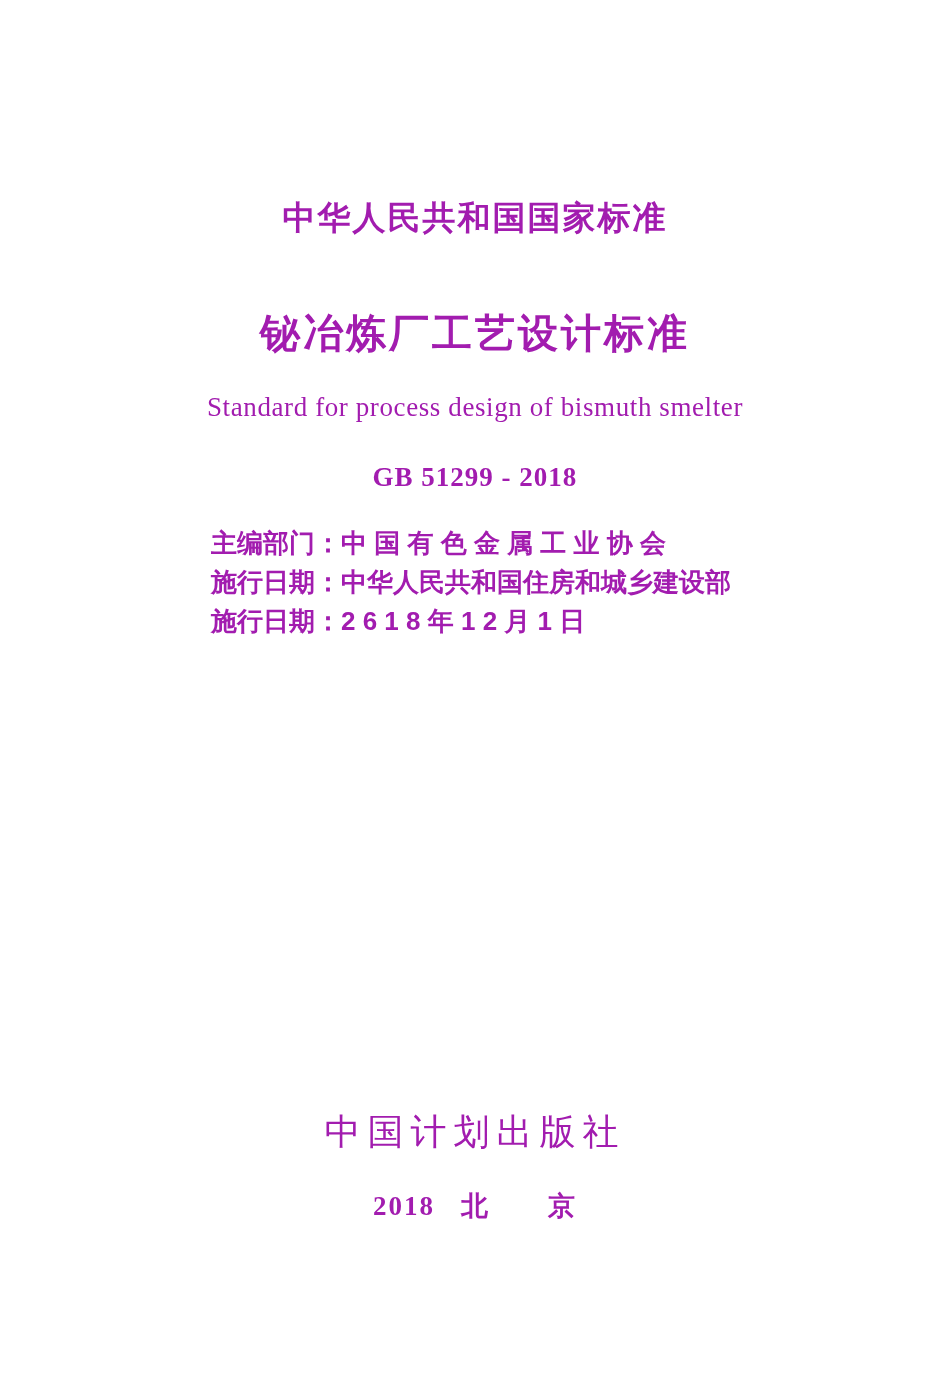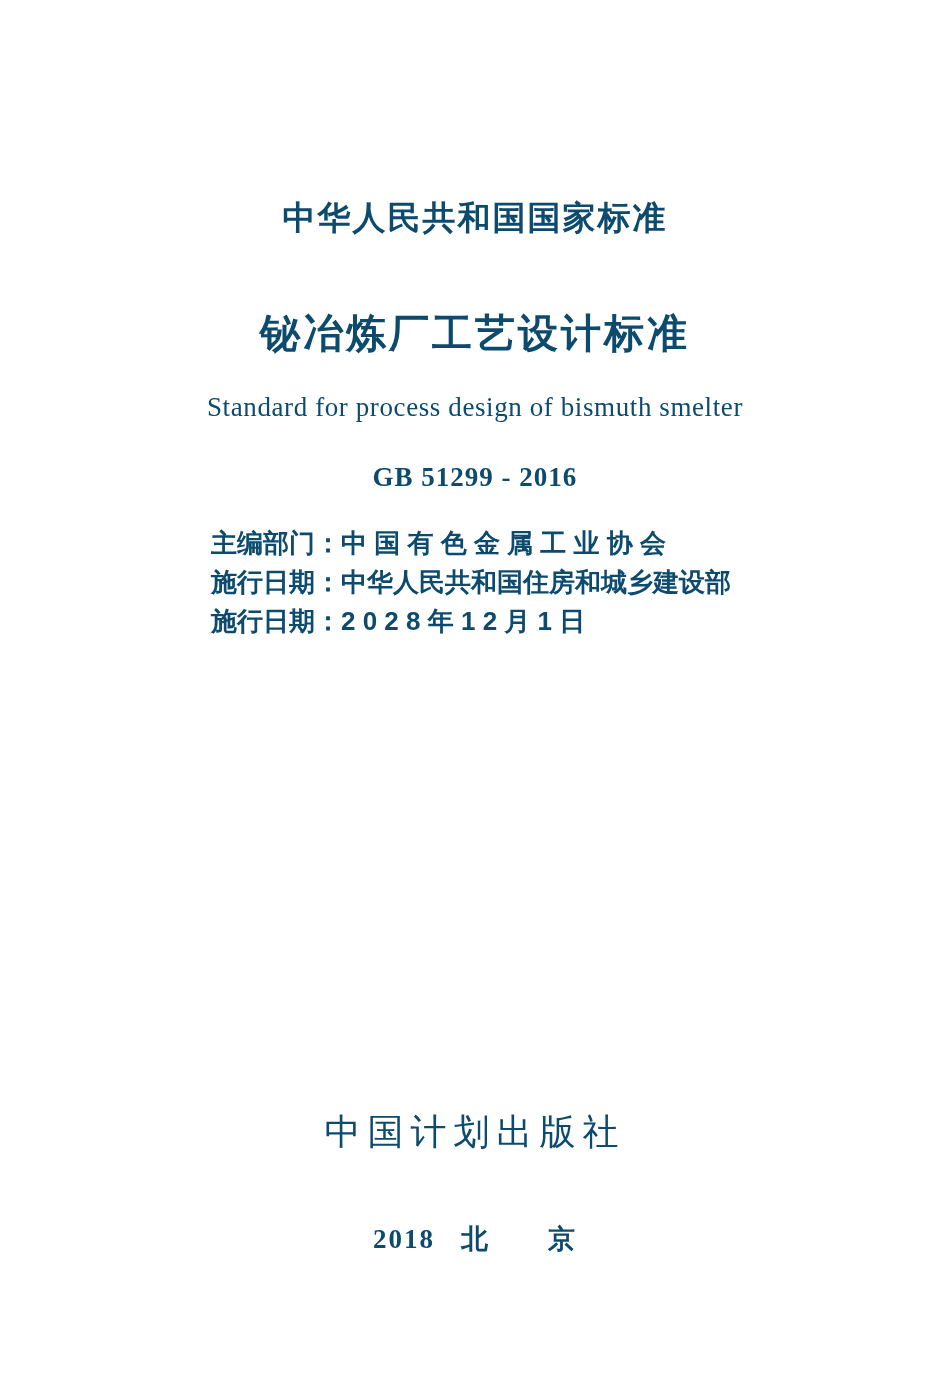"中华人民共和国国家标准" .page { color: #0c4a6e -> #a21caf }
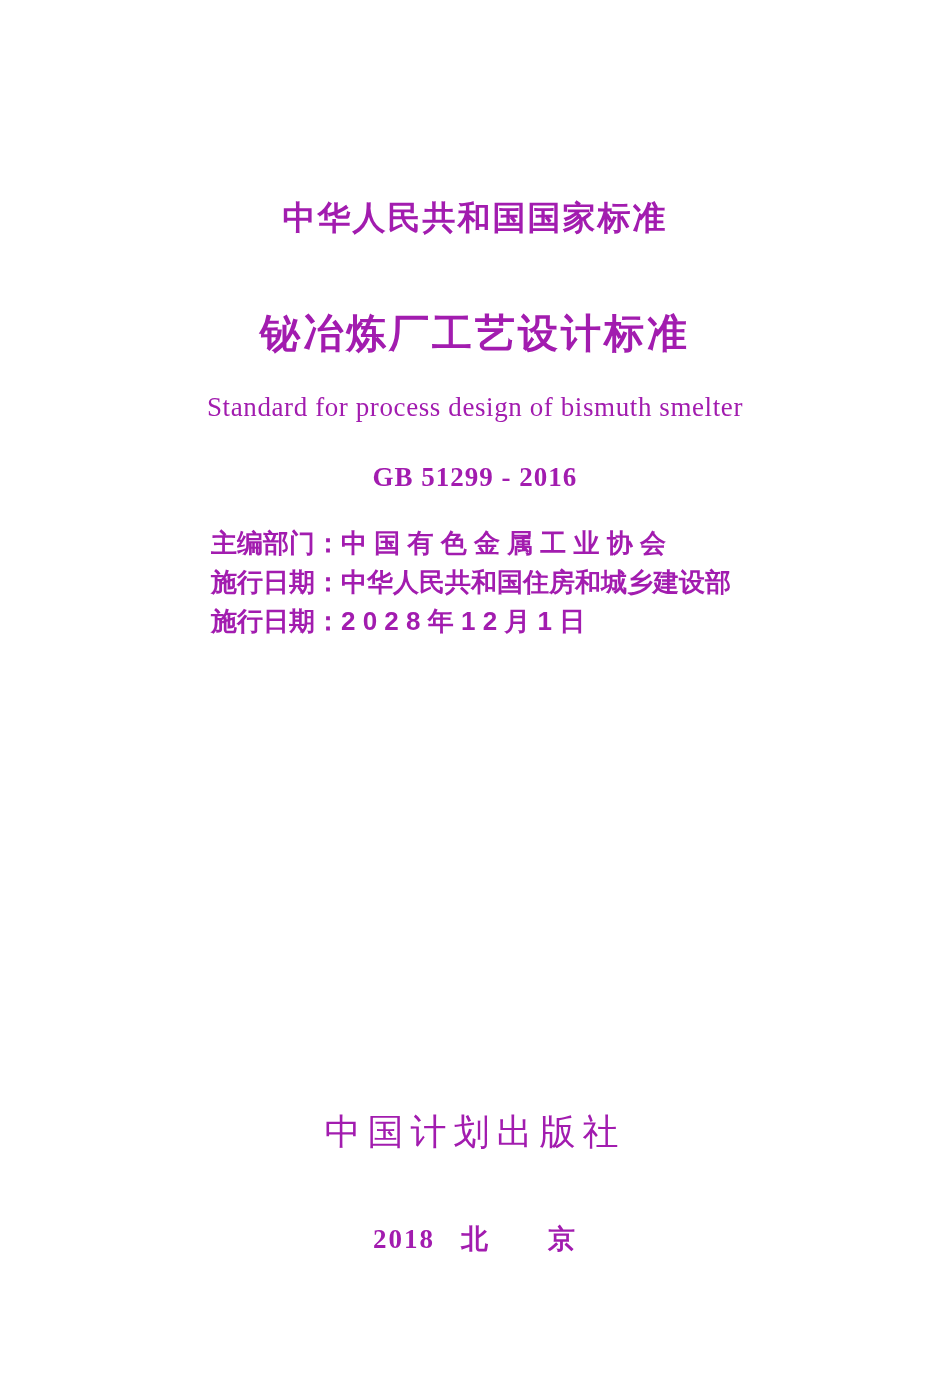"GB 51299 - 2016" div.cover-block { text: 2016 -> 2018 }
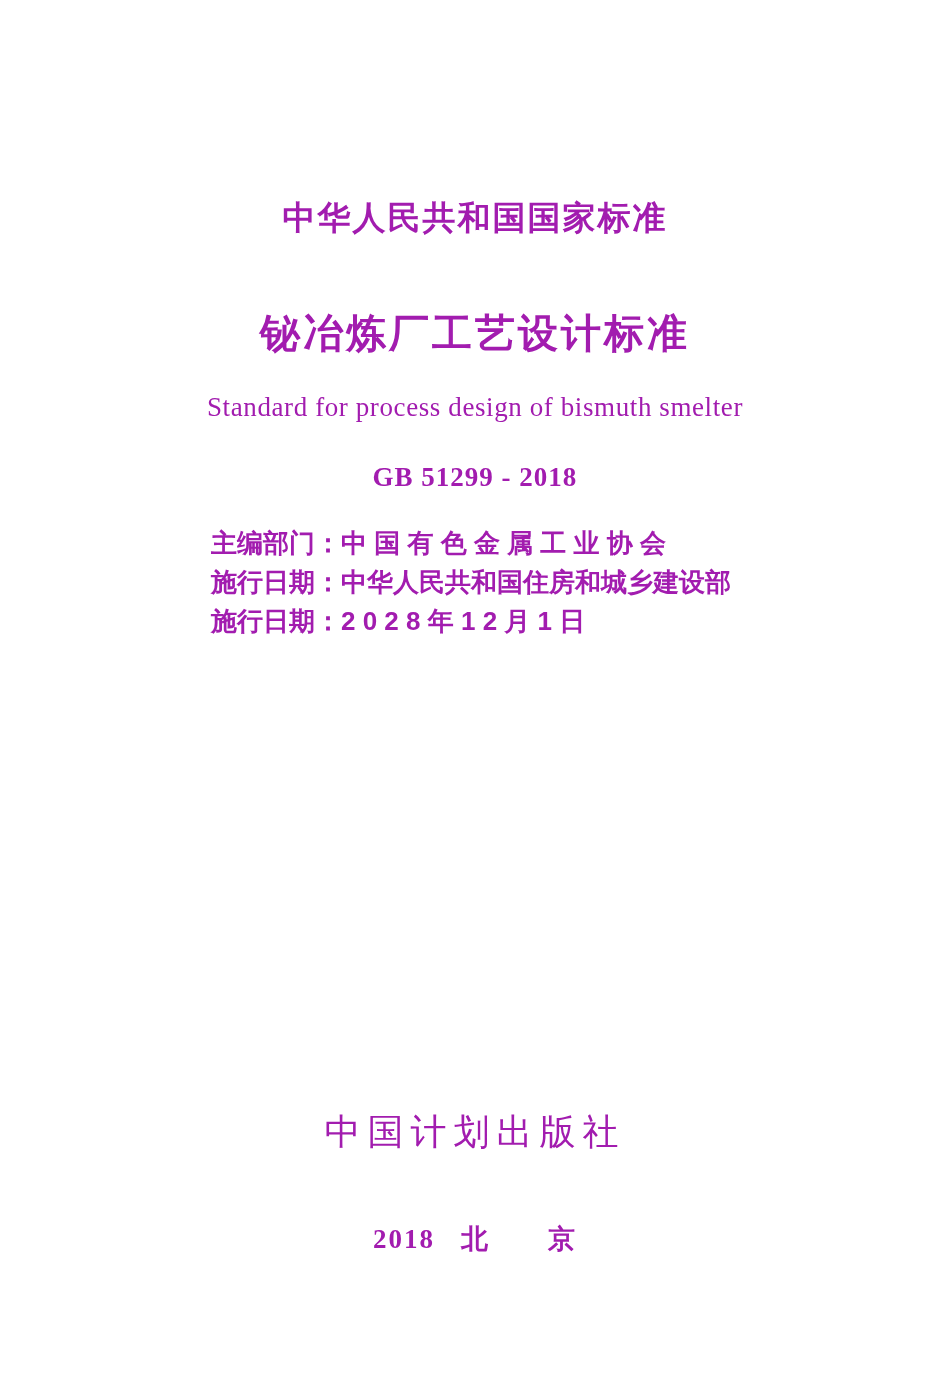"施行日期：2 0 2 8 年" div.meta-line { text: 0 2 -> 6 1 }
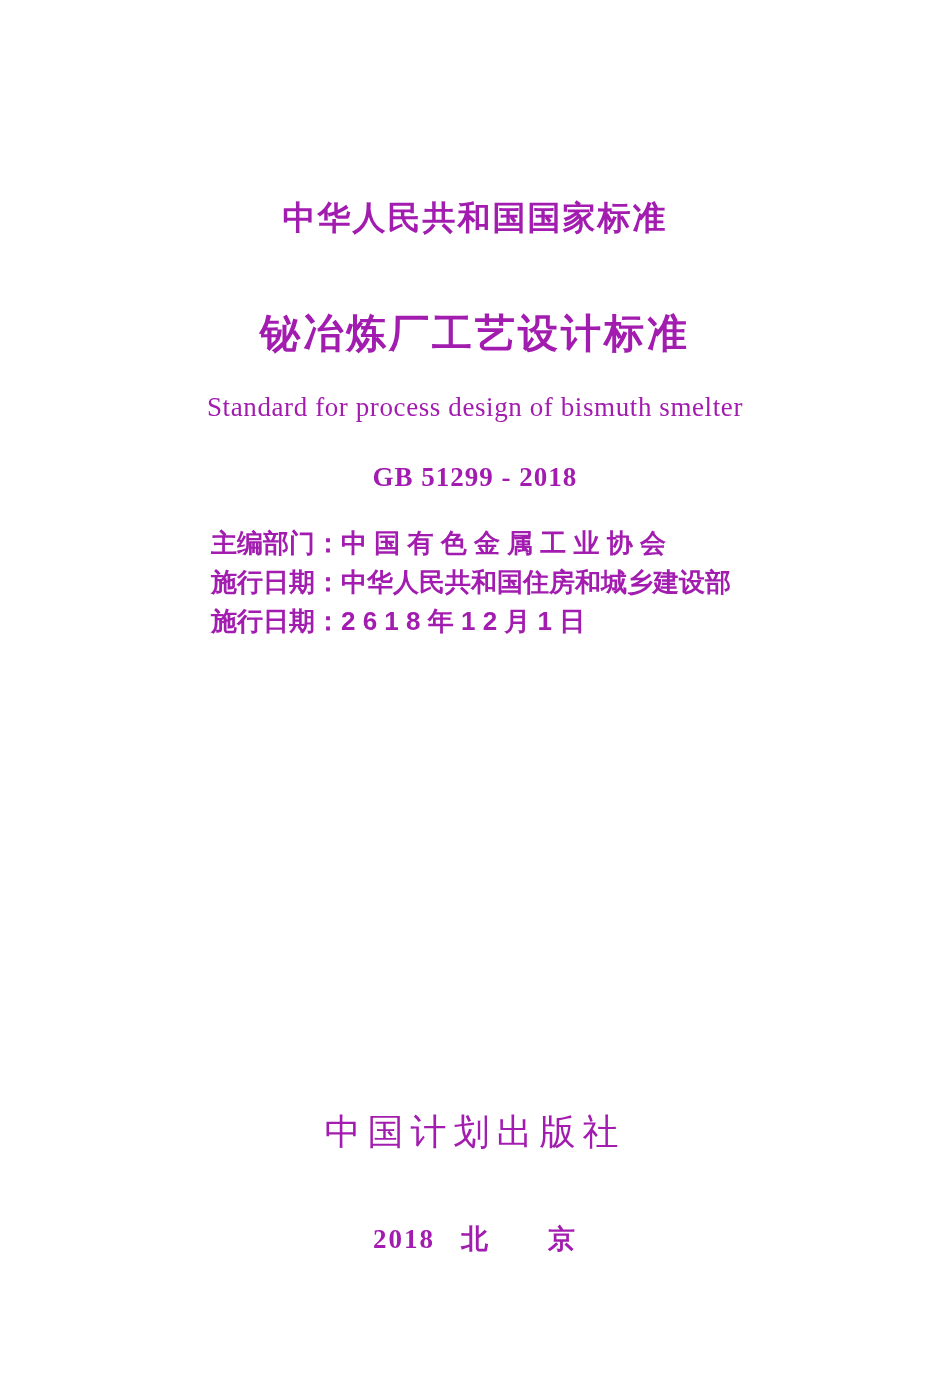"2018 北 京" .pub-year-city { margin-top: 33px -> none }
